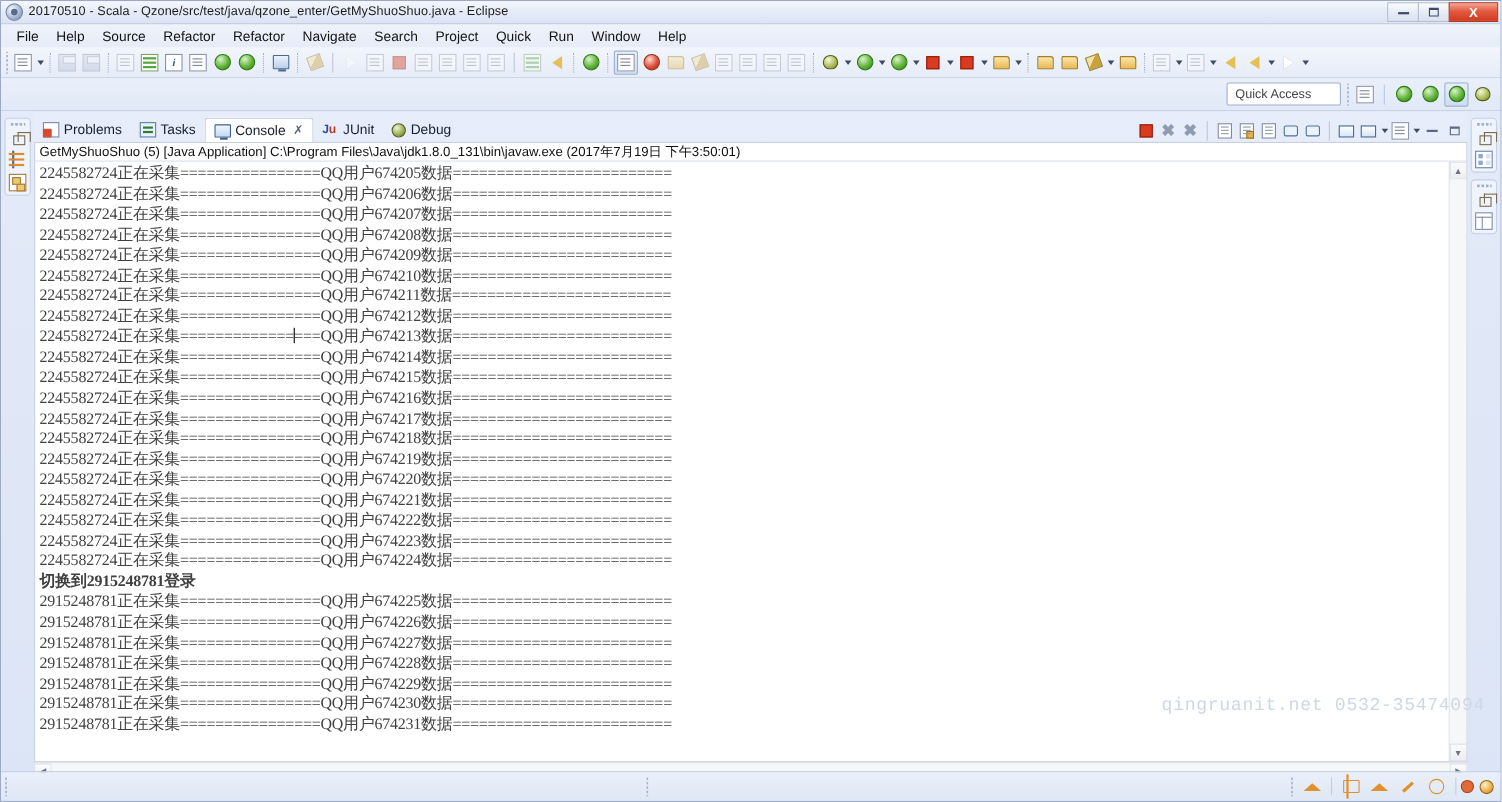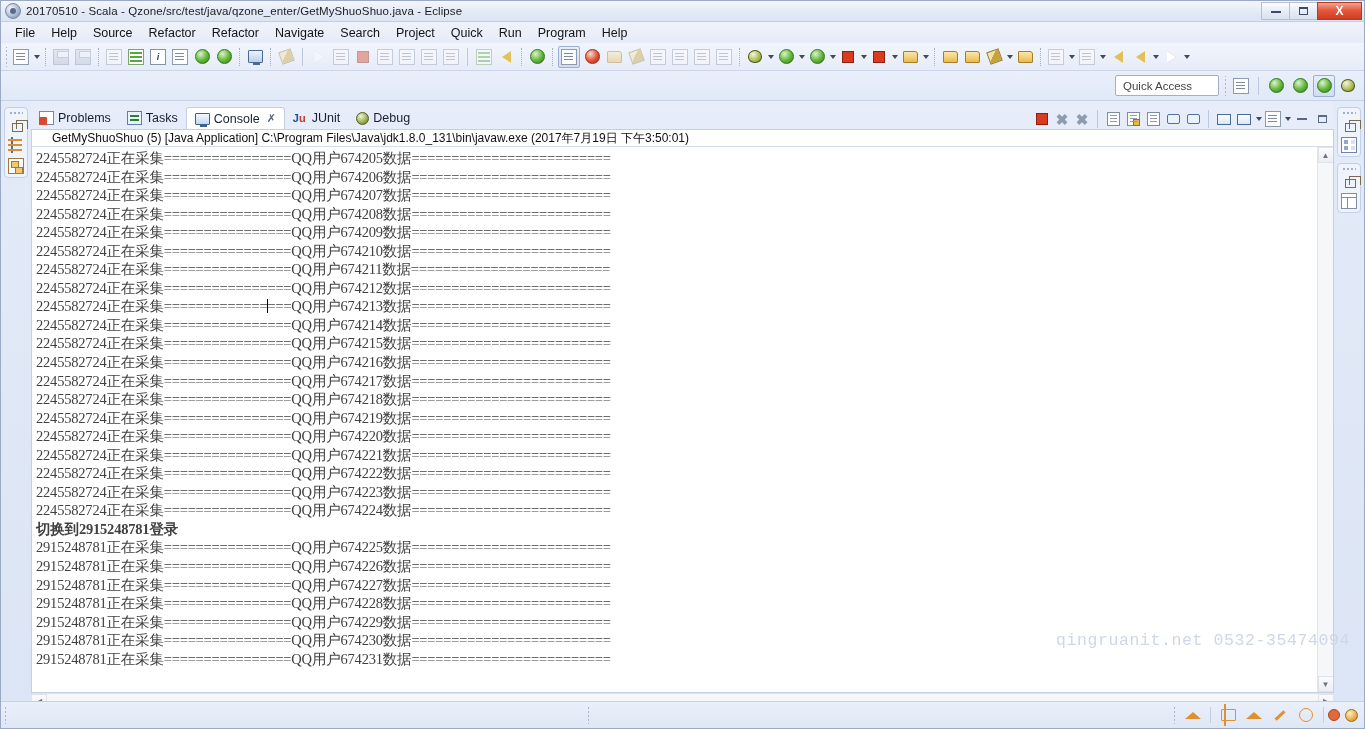"Program" span.mi { text: Program -> Window }
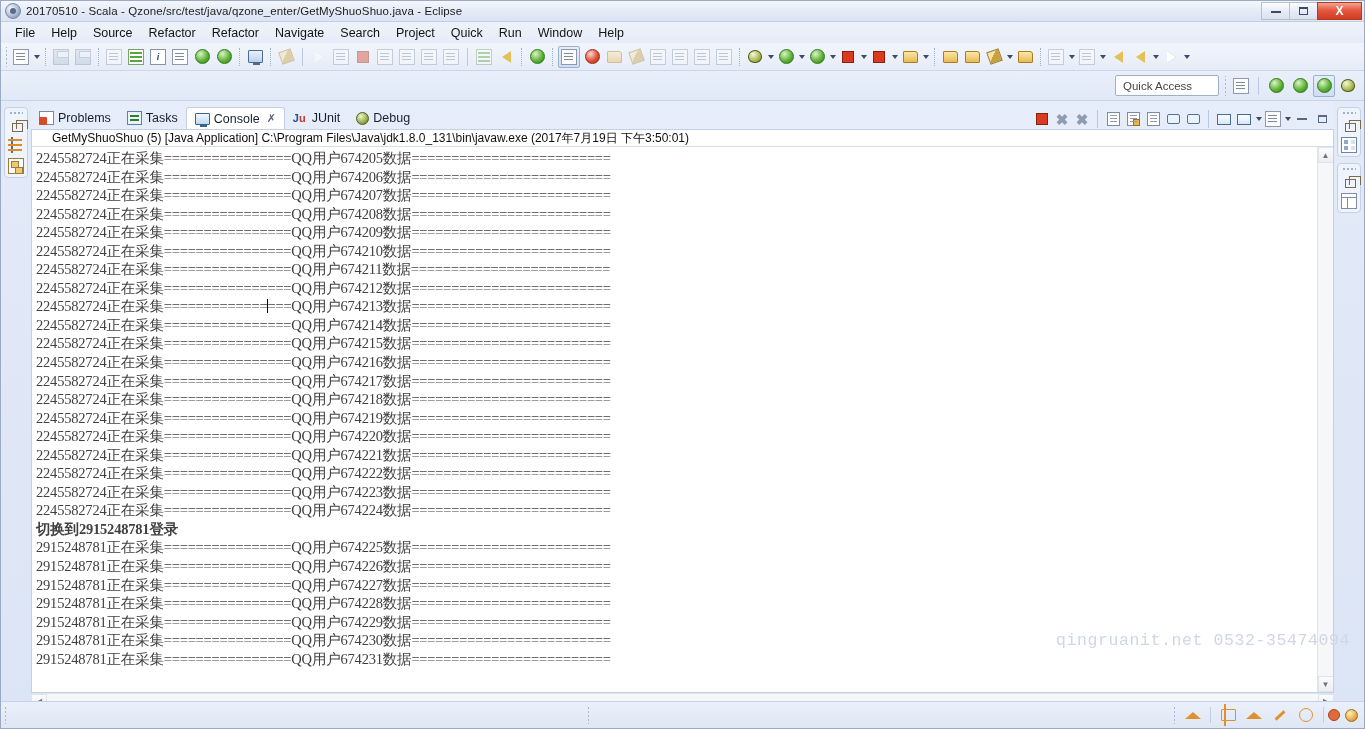"GetMyShuoShuo (5) [Java Application]" #consoleHeader { padding-left: 20px -> 4px }
